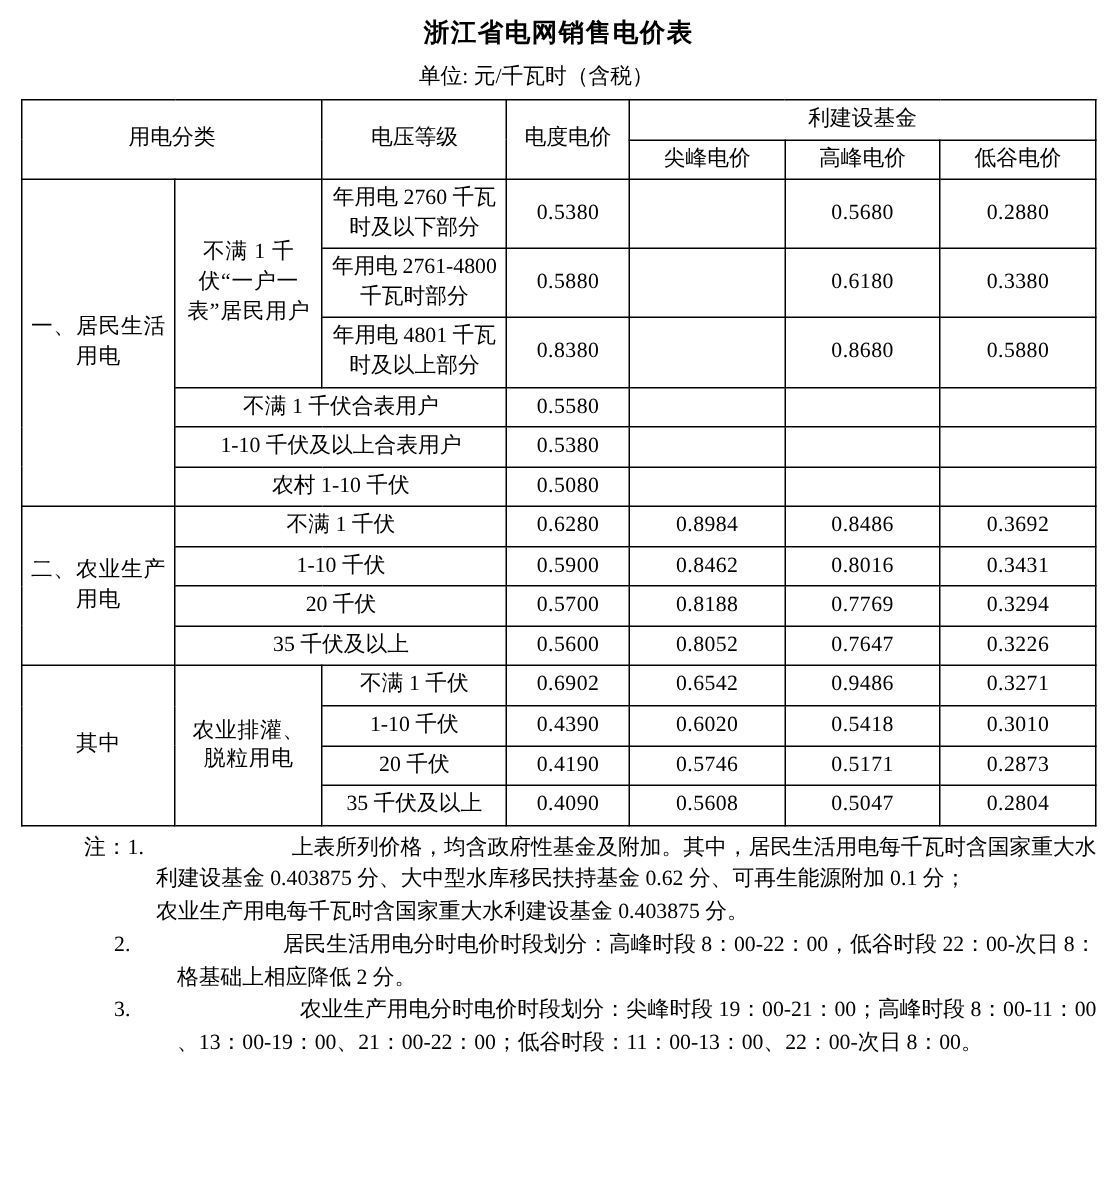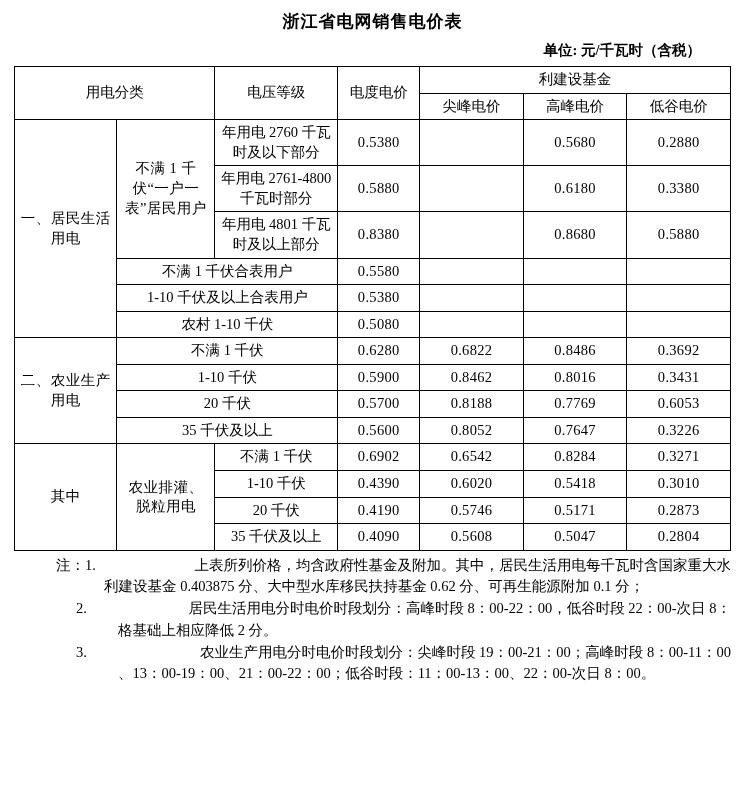"单位: 元/千瓦时（含税）" .unit-line { font-weight: bold -> none; text-align: right -> center }
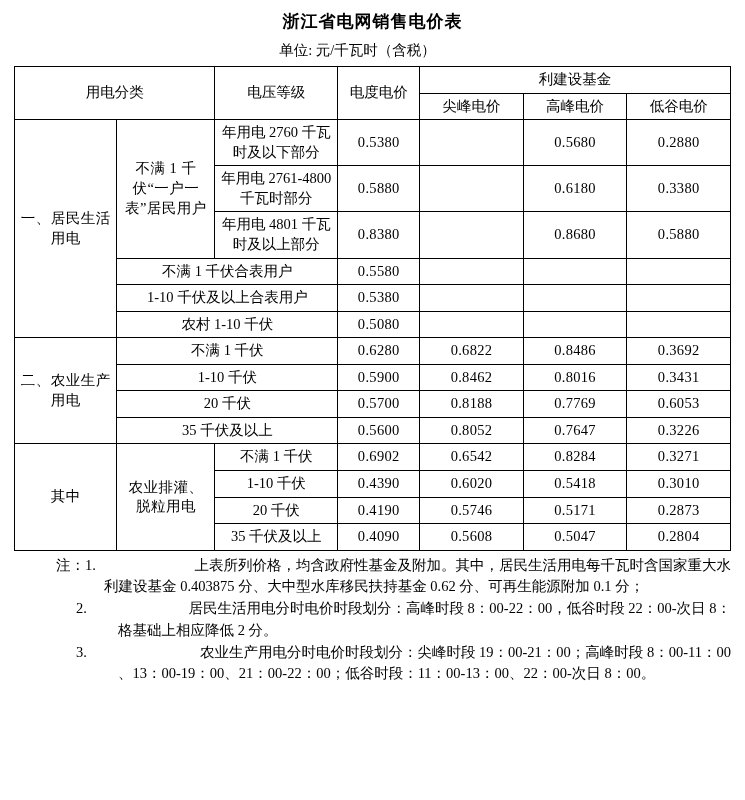"0.6822" td.num { text: 0.6822 -> 0.8984 }
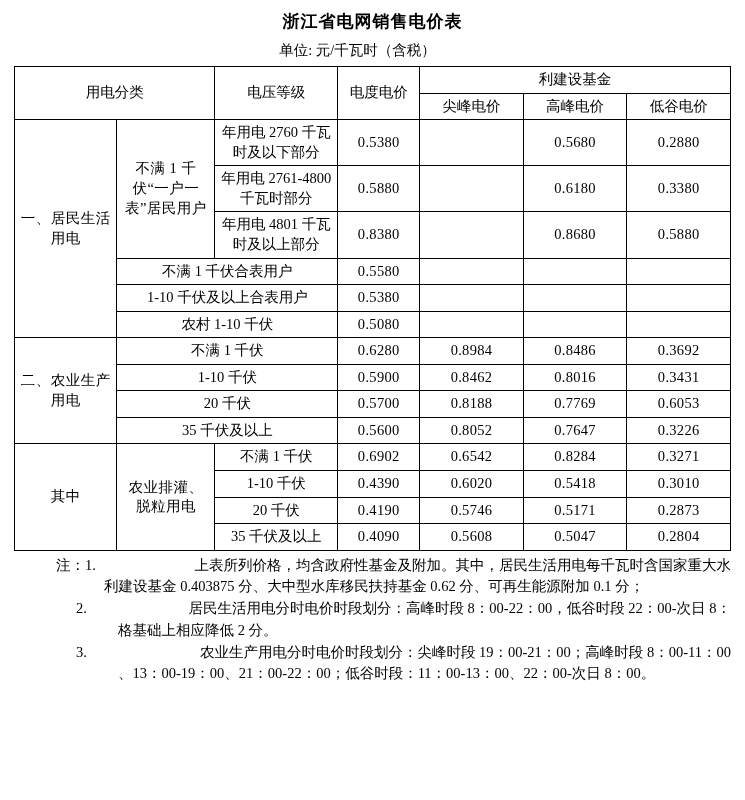"0.6053" td.num { text: 0.6053 -> 0.3294 }
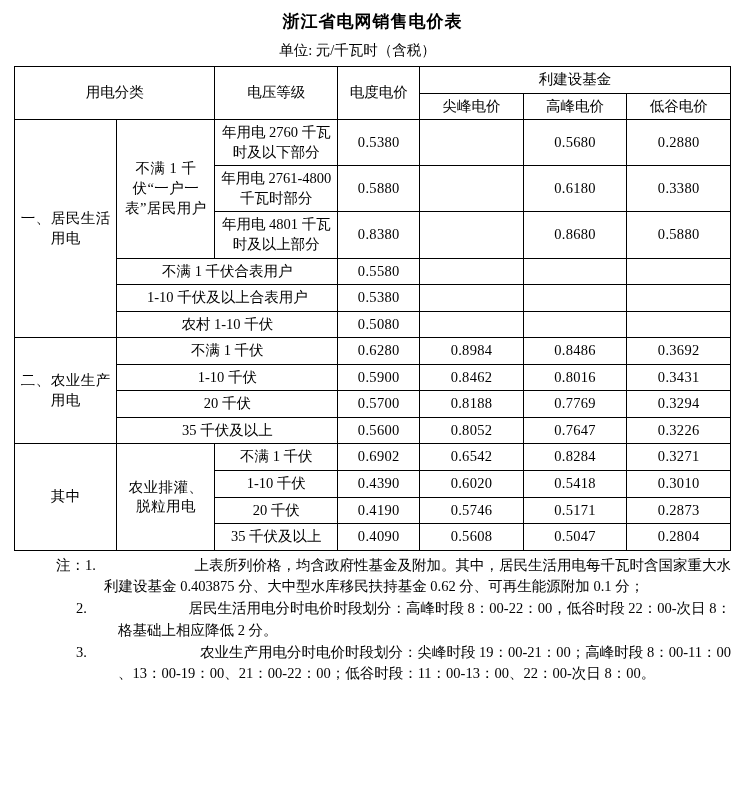"0.8284" td.num { text: 0.8284 -> 0.9486 }
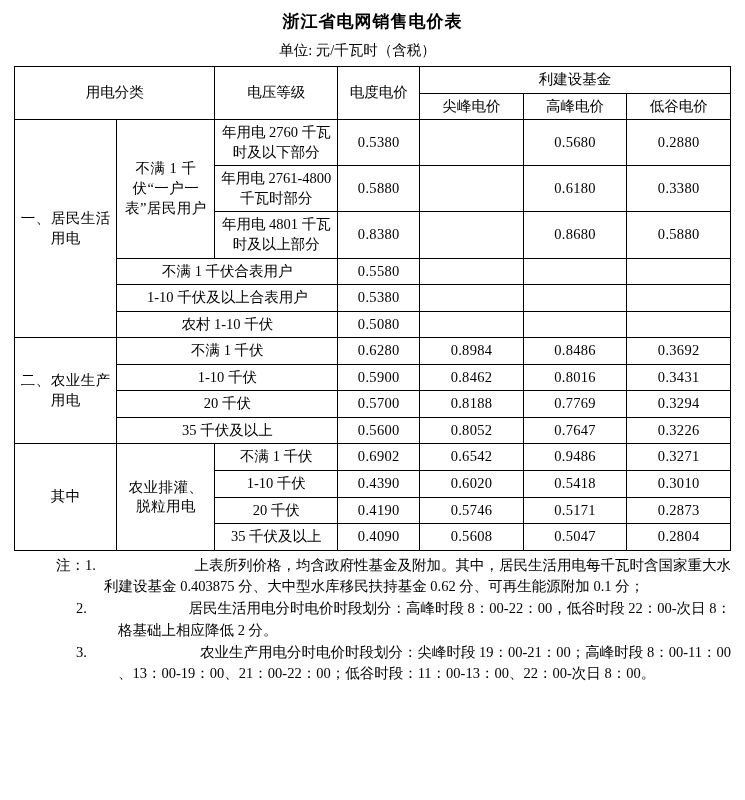"农业生产用电每千瓦时含国家重大水利建设基金 0.403875 分。" div.note-cont { html: none -> <div>农业生产用电每千瓦时含国家重大水利建设基金 0.403875 分。</div> }
